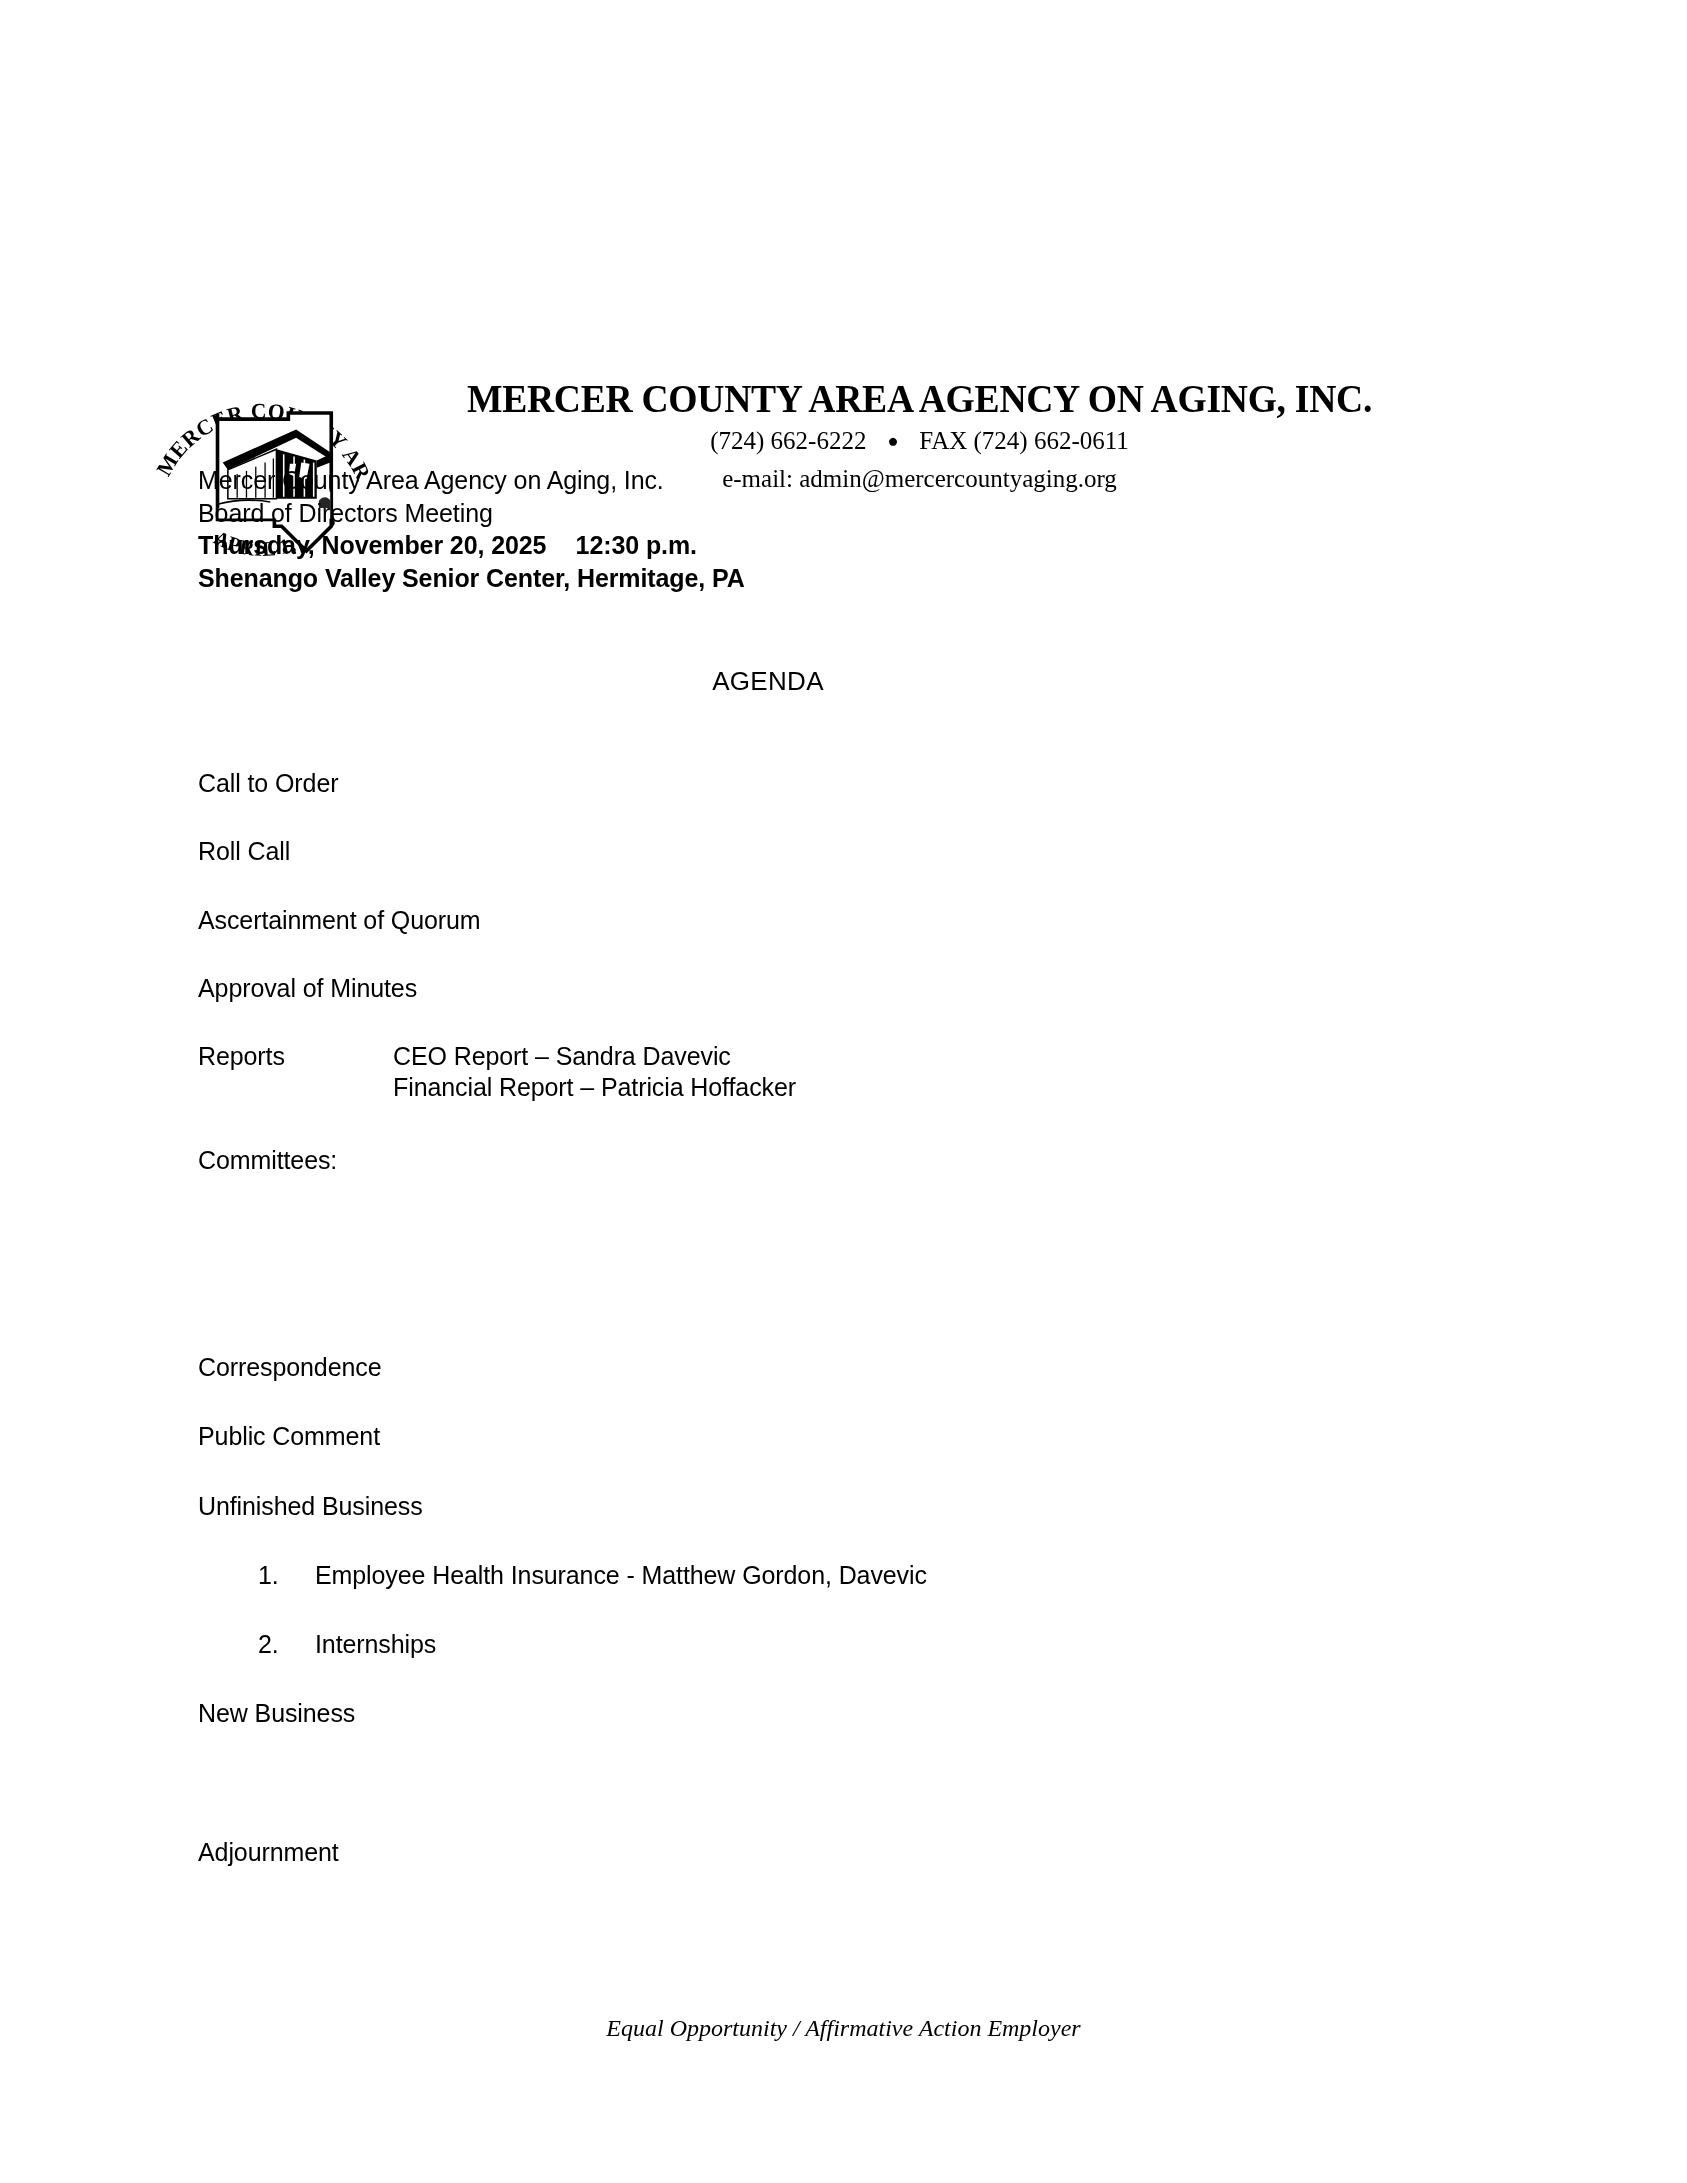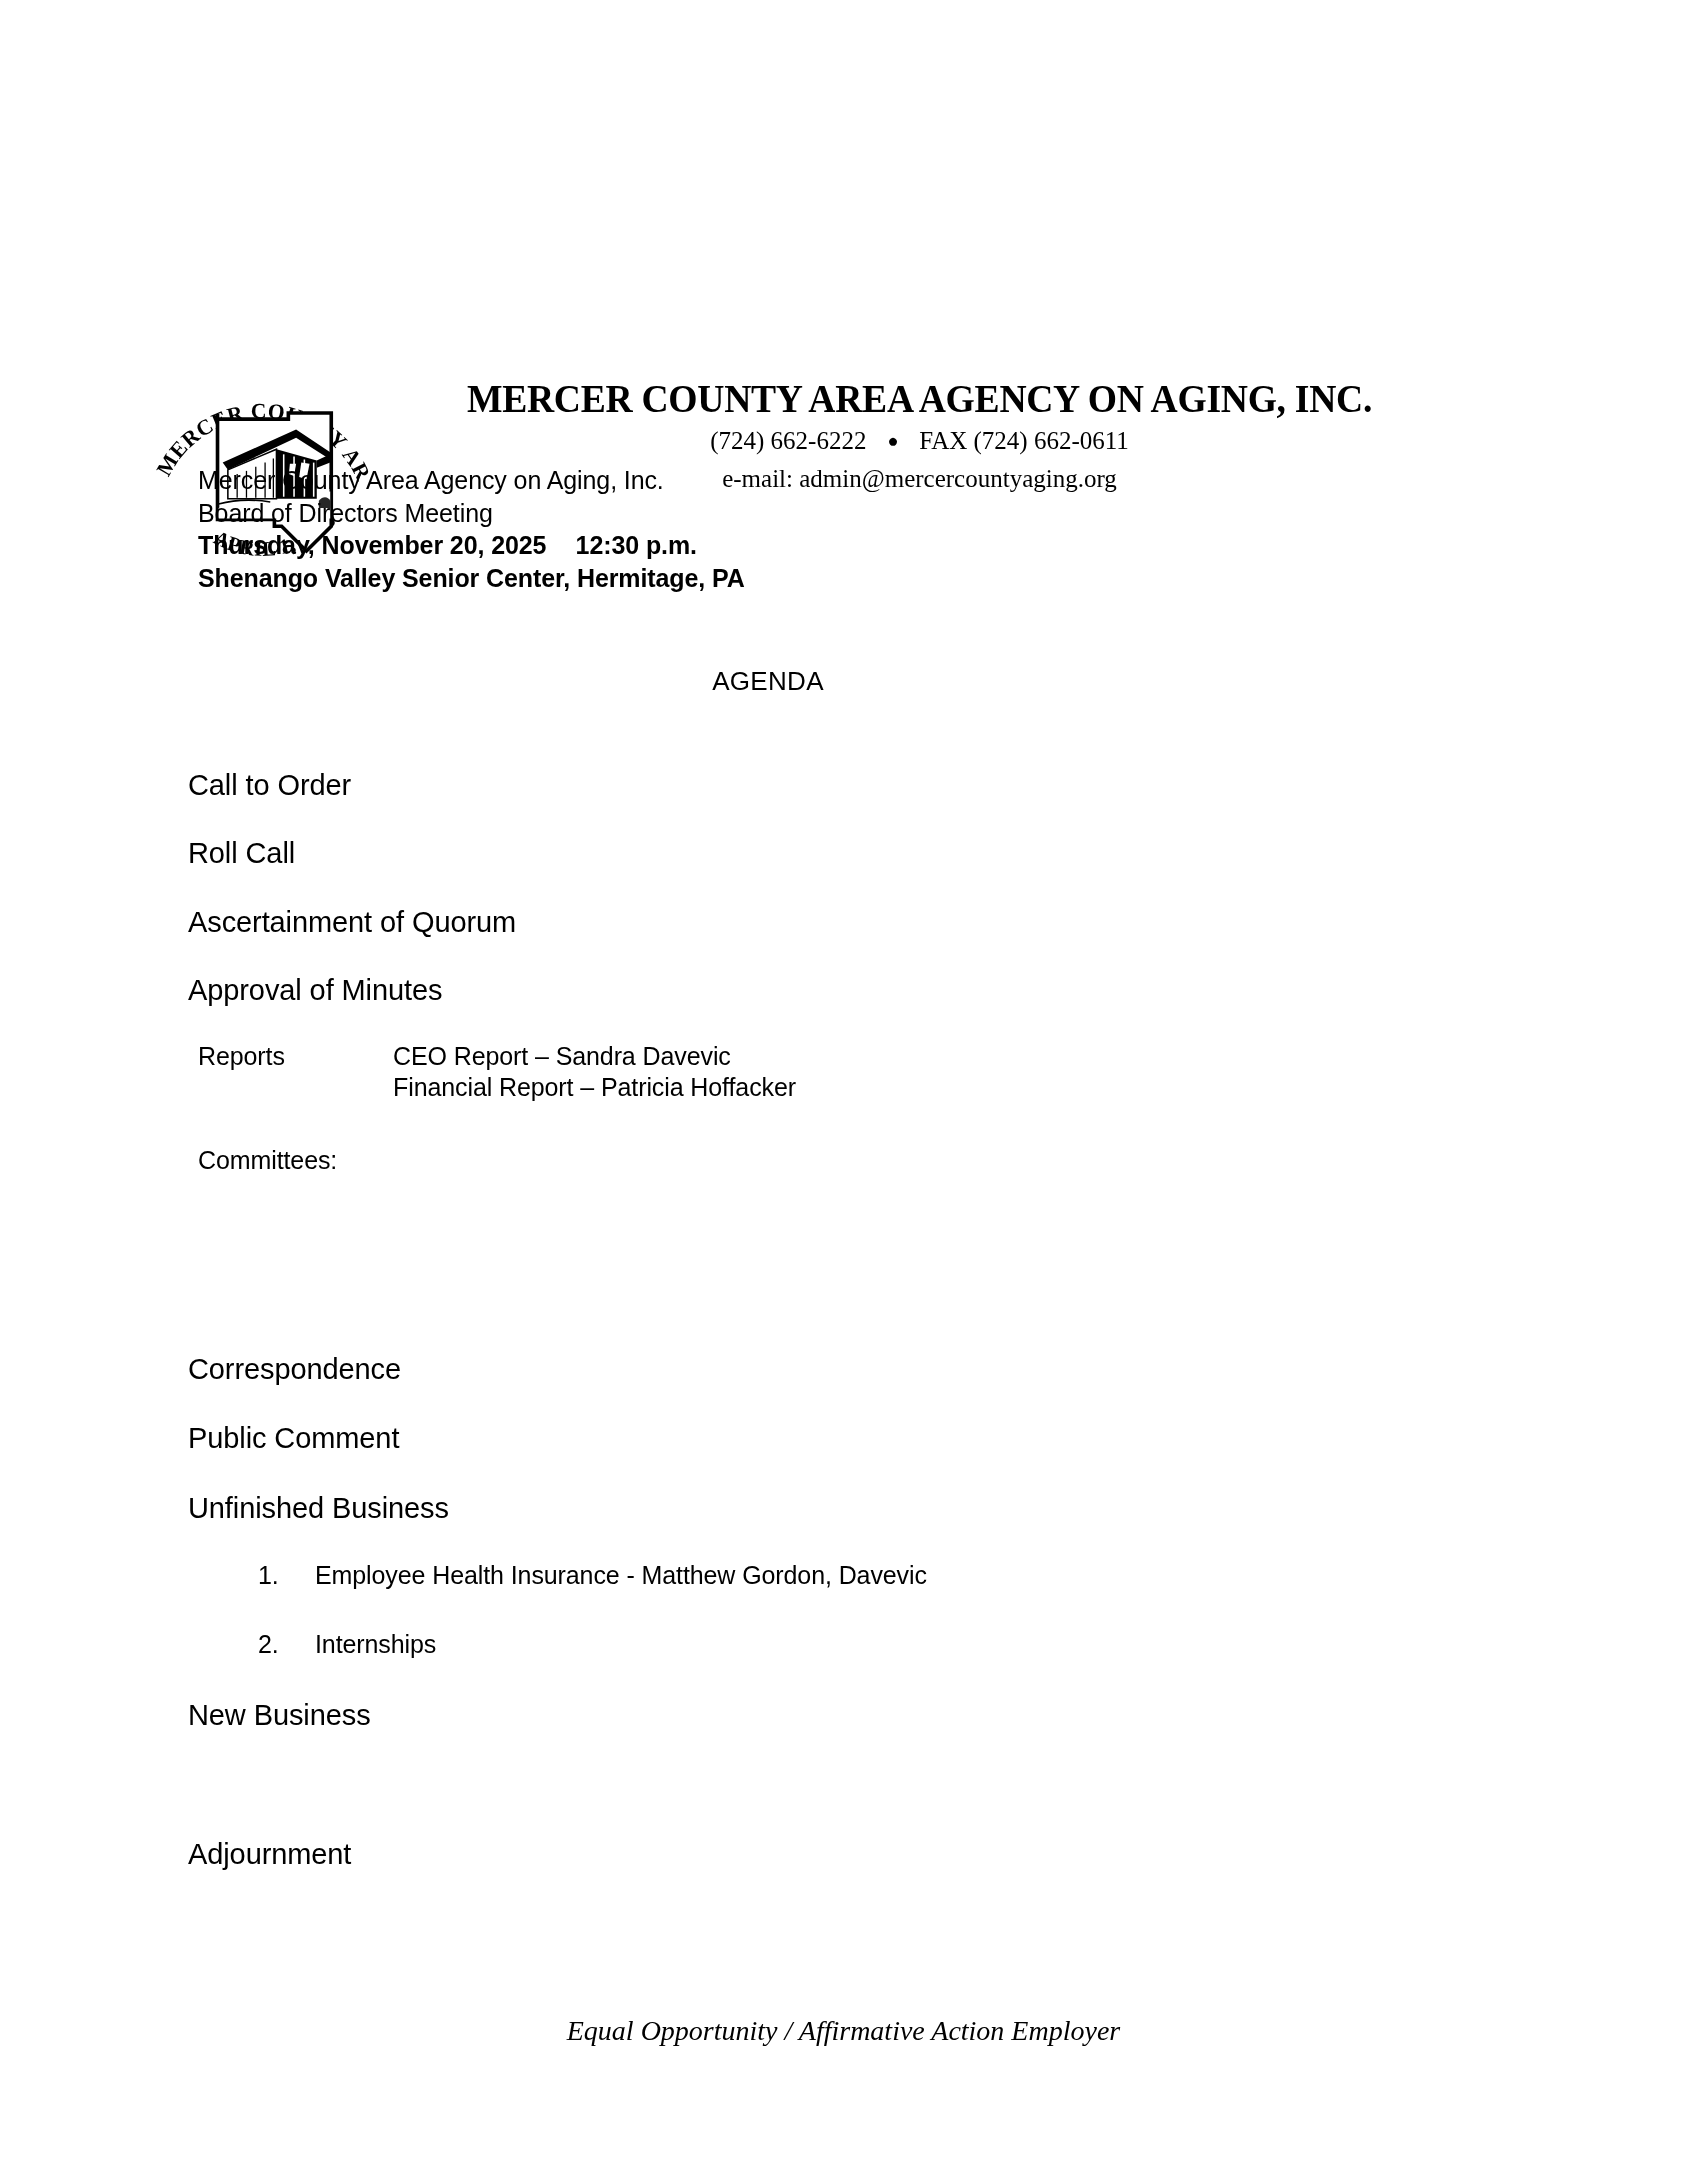"Call to Order" .row { font-size: 29px -> 25px; left: 188px -> 198px }
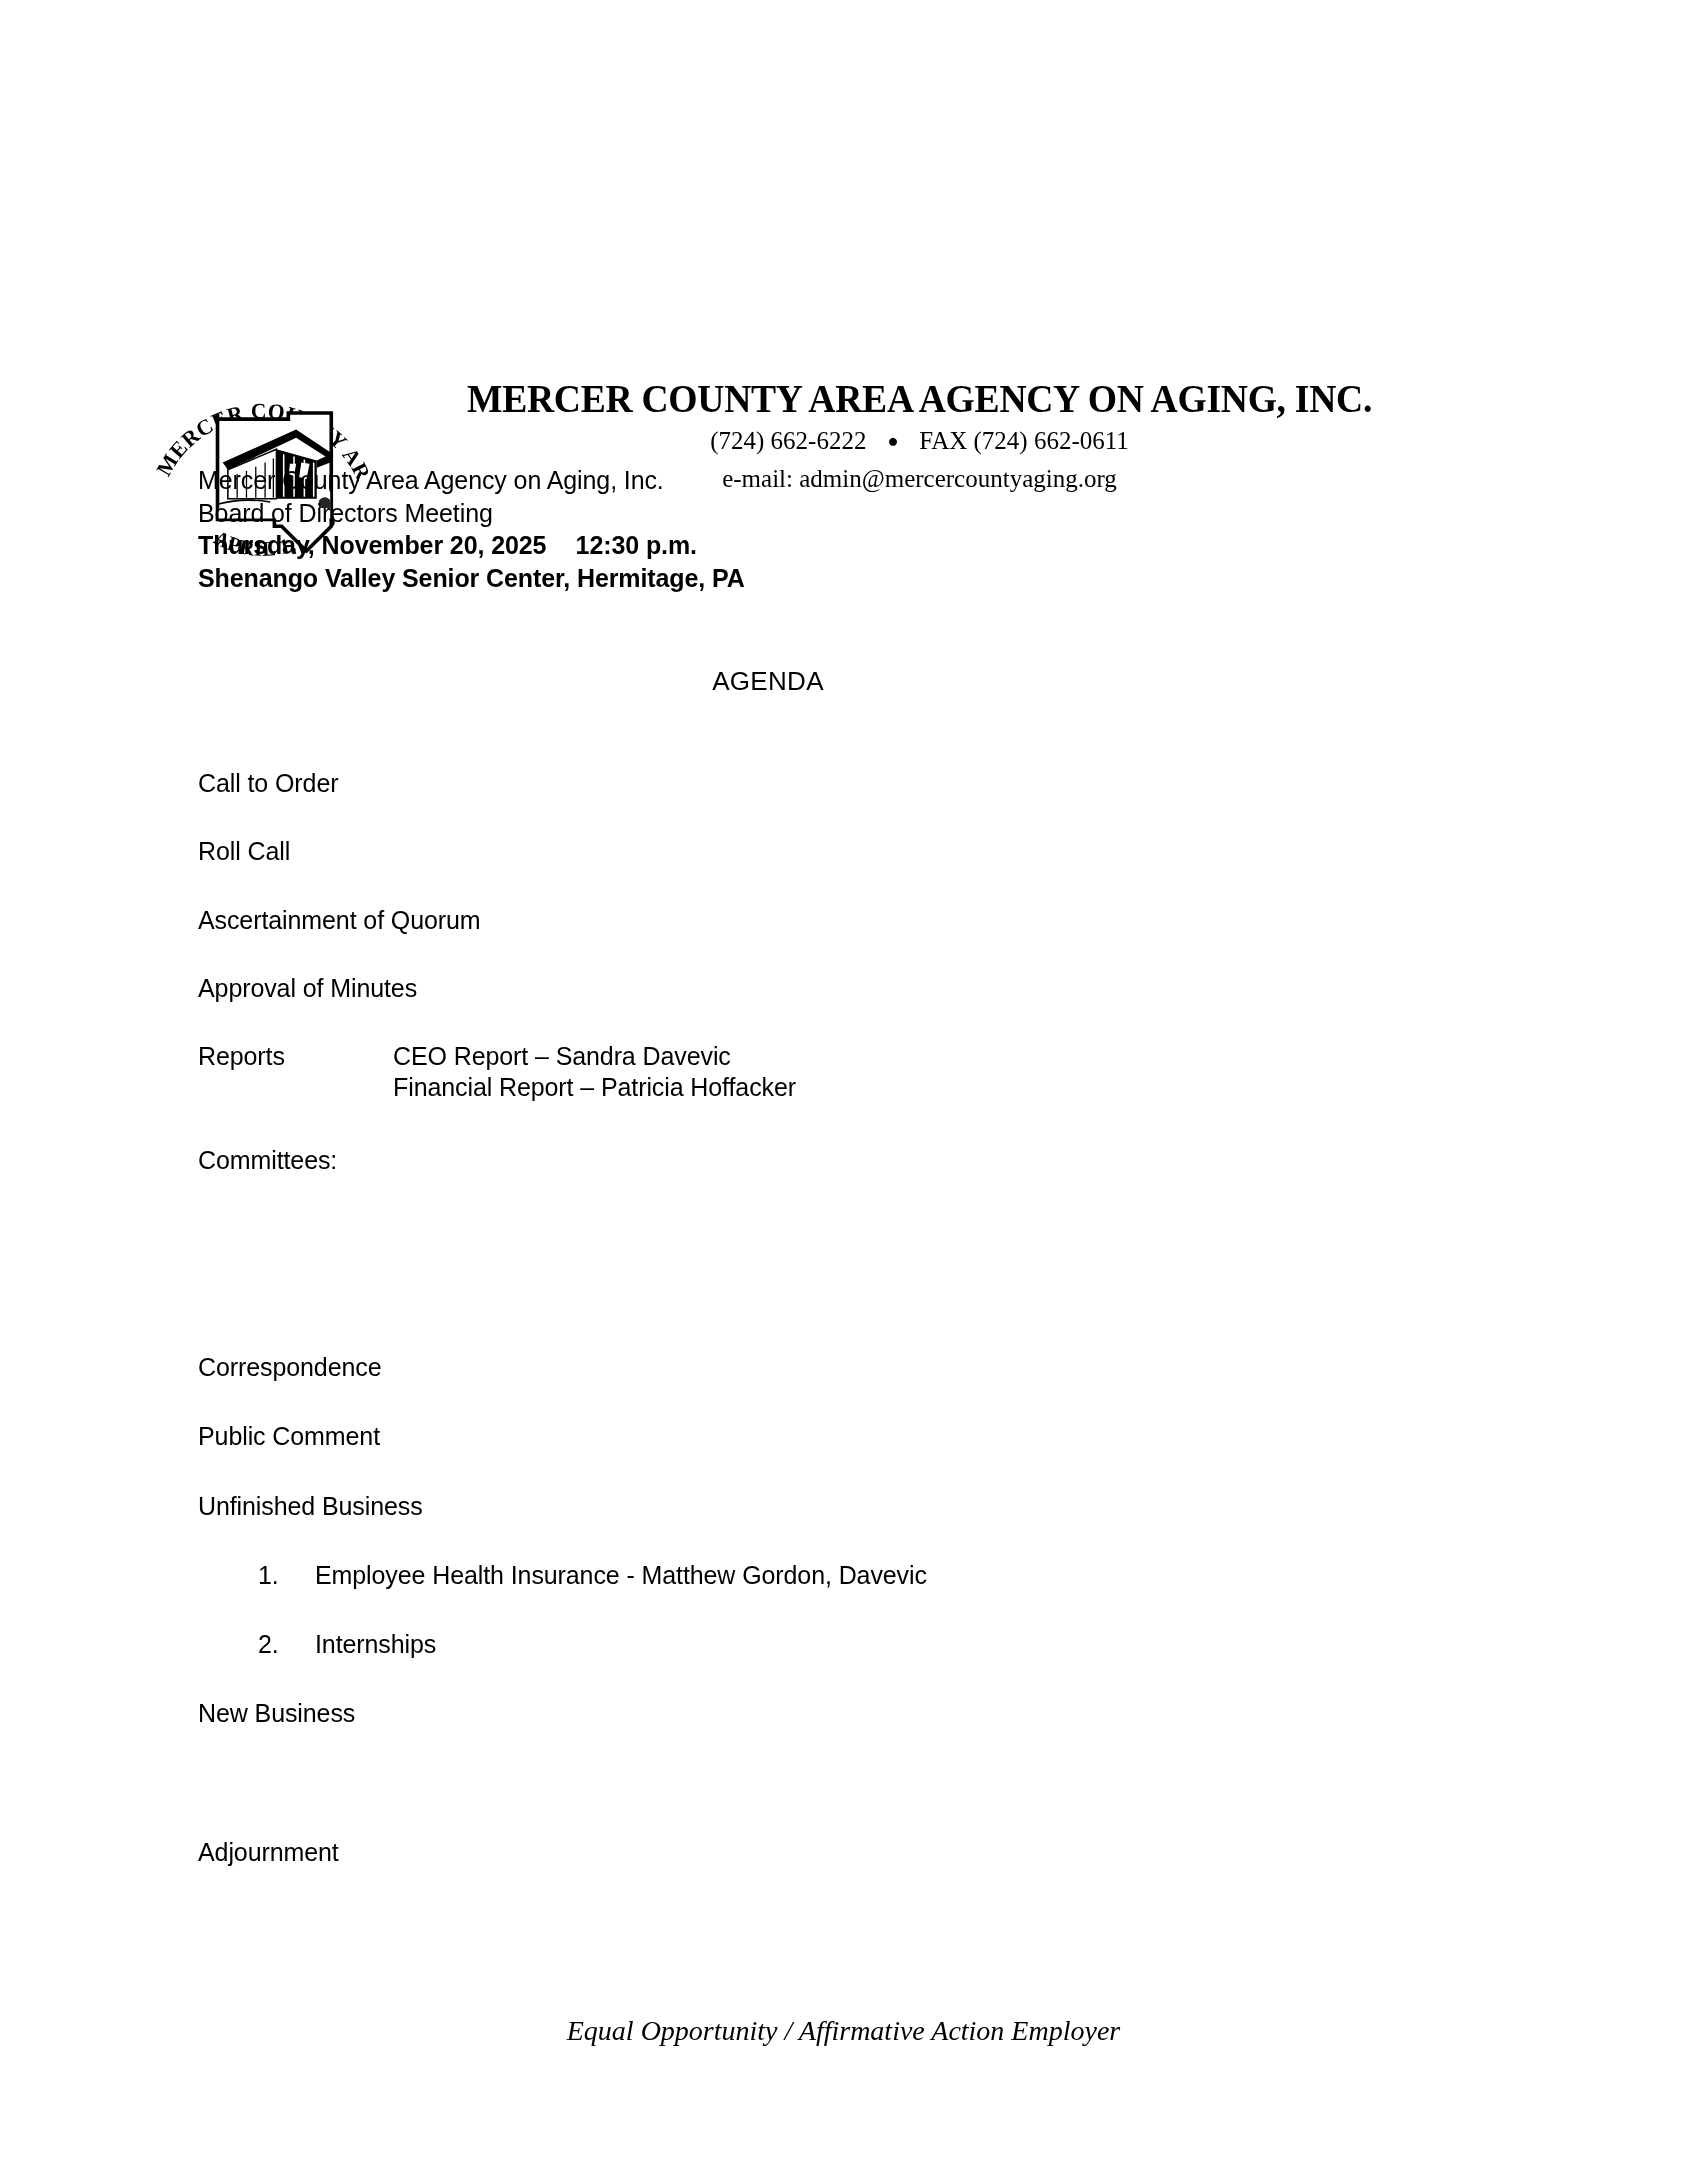"Equal Opportunity / Affirmative Action" .footer { font-size: 28px -> 24px }
